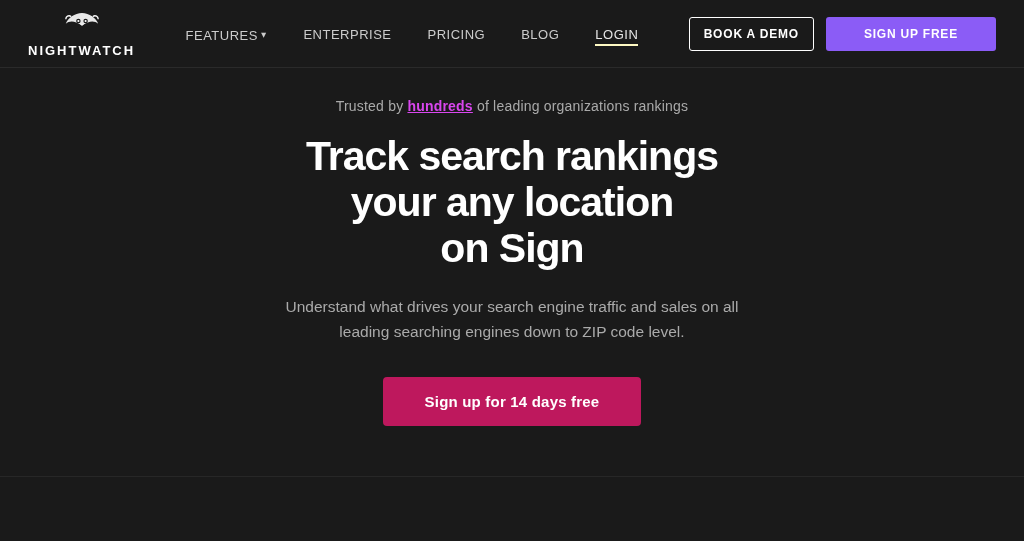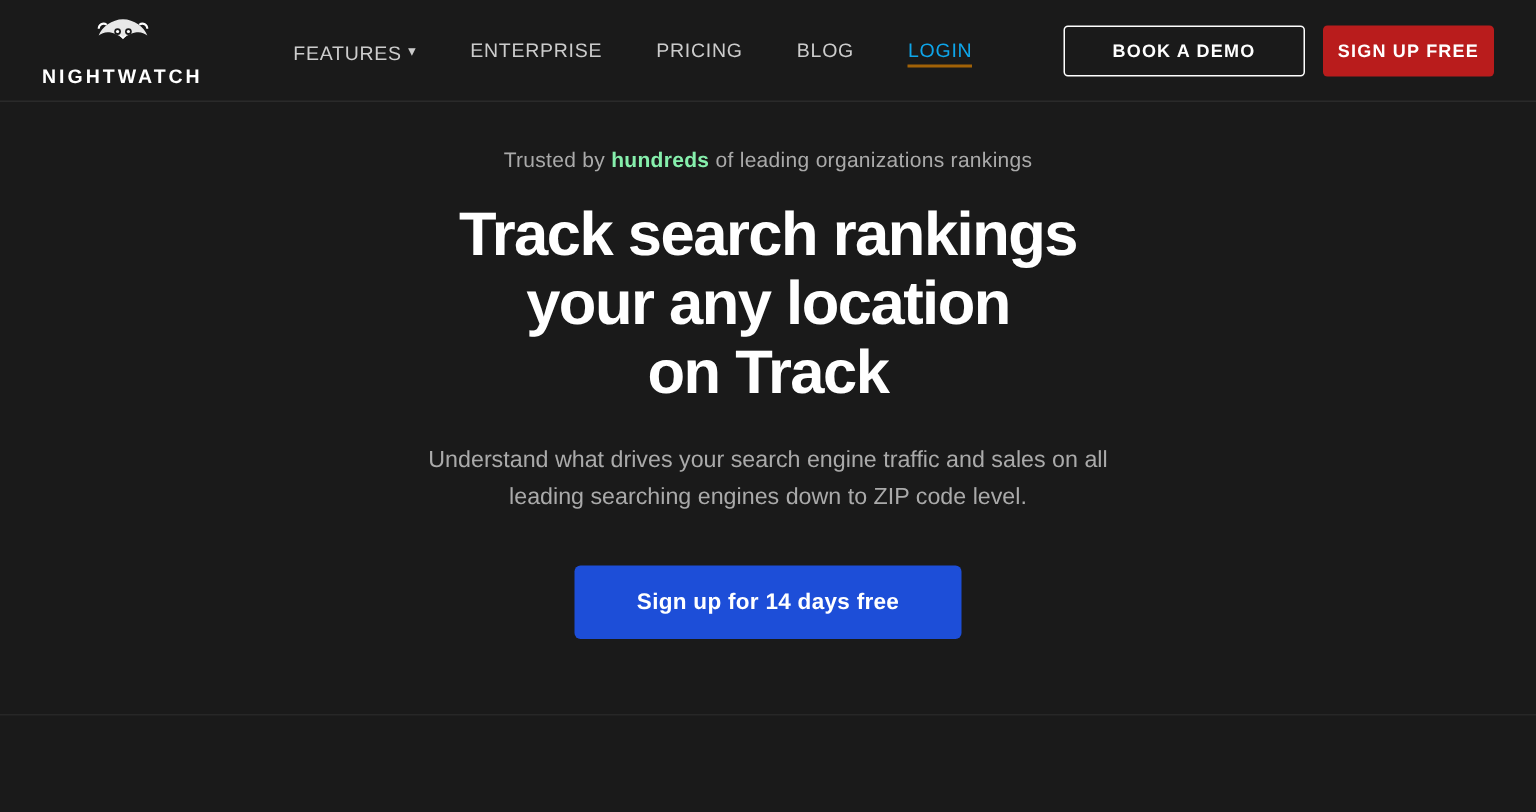"LOGIN" .nav-links a.active { border-bottom: 2px solid #a16207 -> 2px solid #fef9c3; color: #0ea5e9 -> #e5e5e5 }
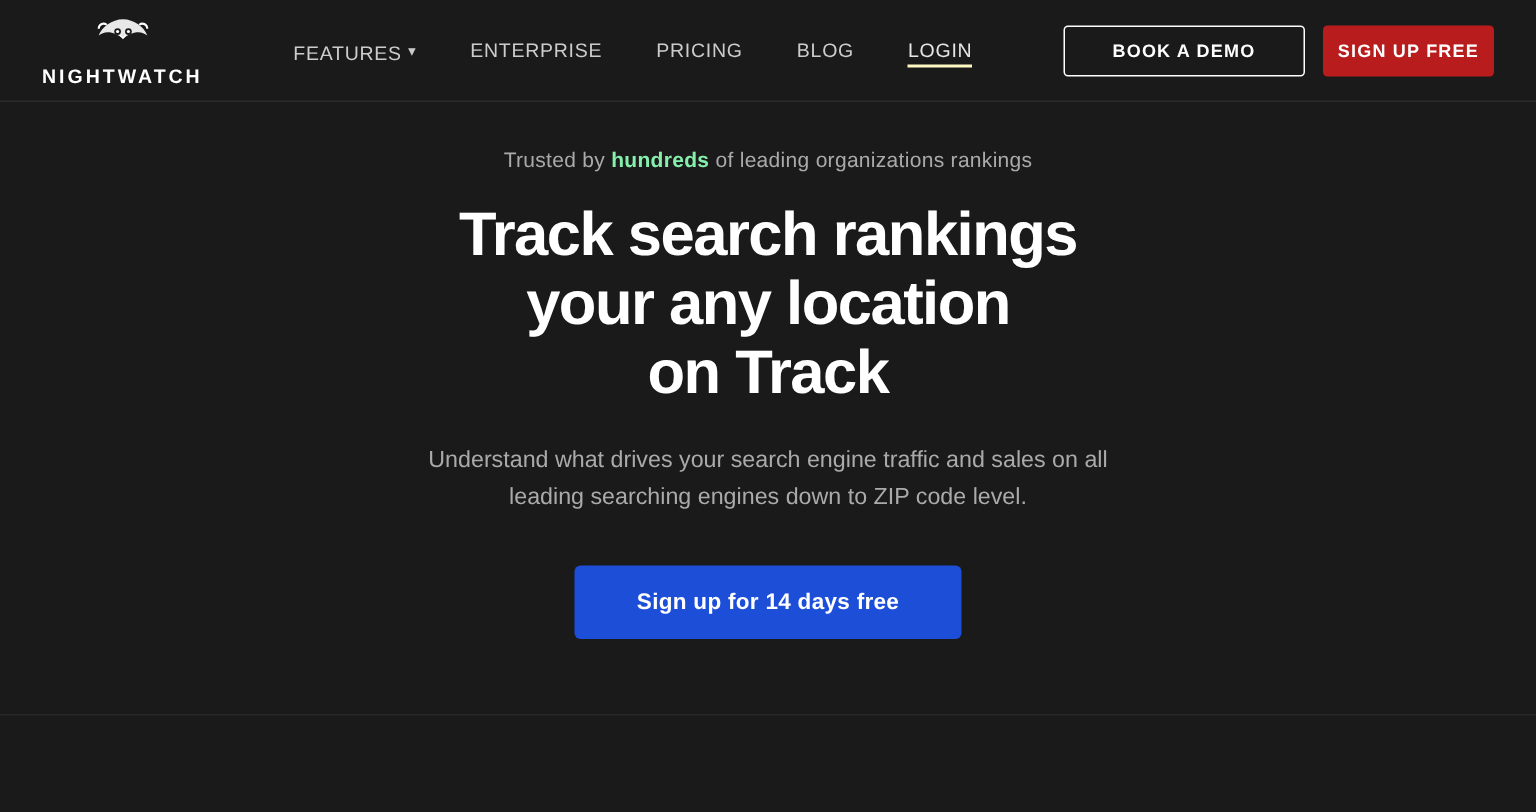"BOOK A DEMO" .btn-demo { padding: 9px 32px -> 9px 14px }
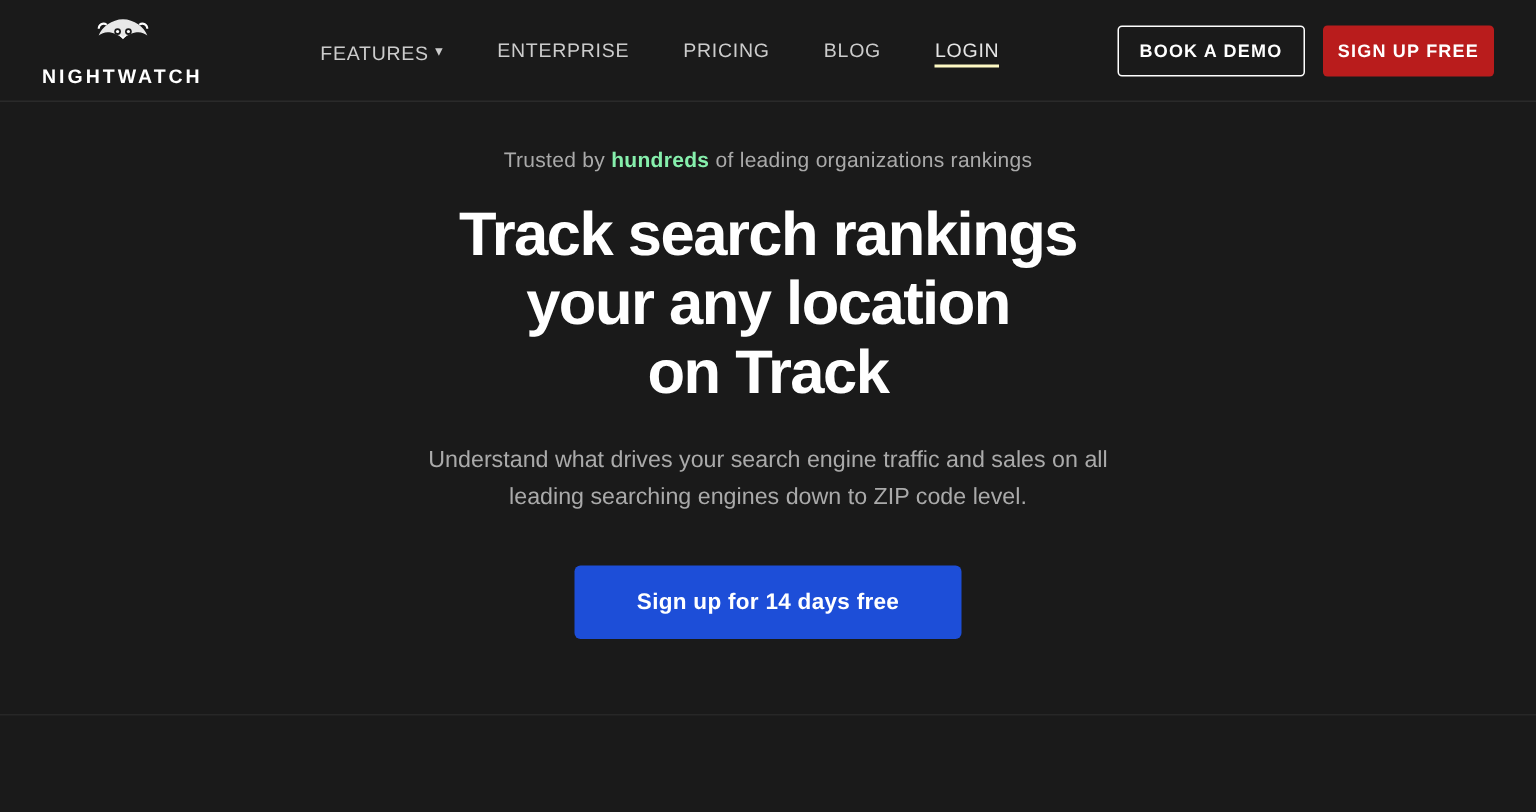"SIGN UP FREE" .btn-signup { background: #b91c1c -> #8b5cf6; padding: 10px 10px -> 10px 38px }
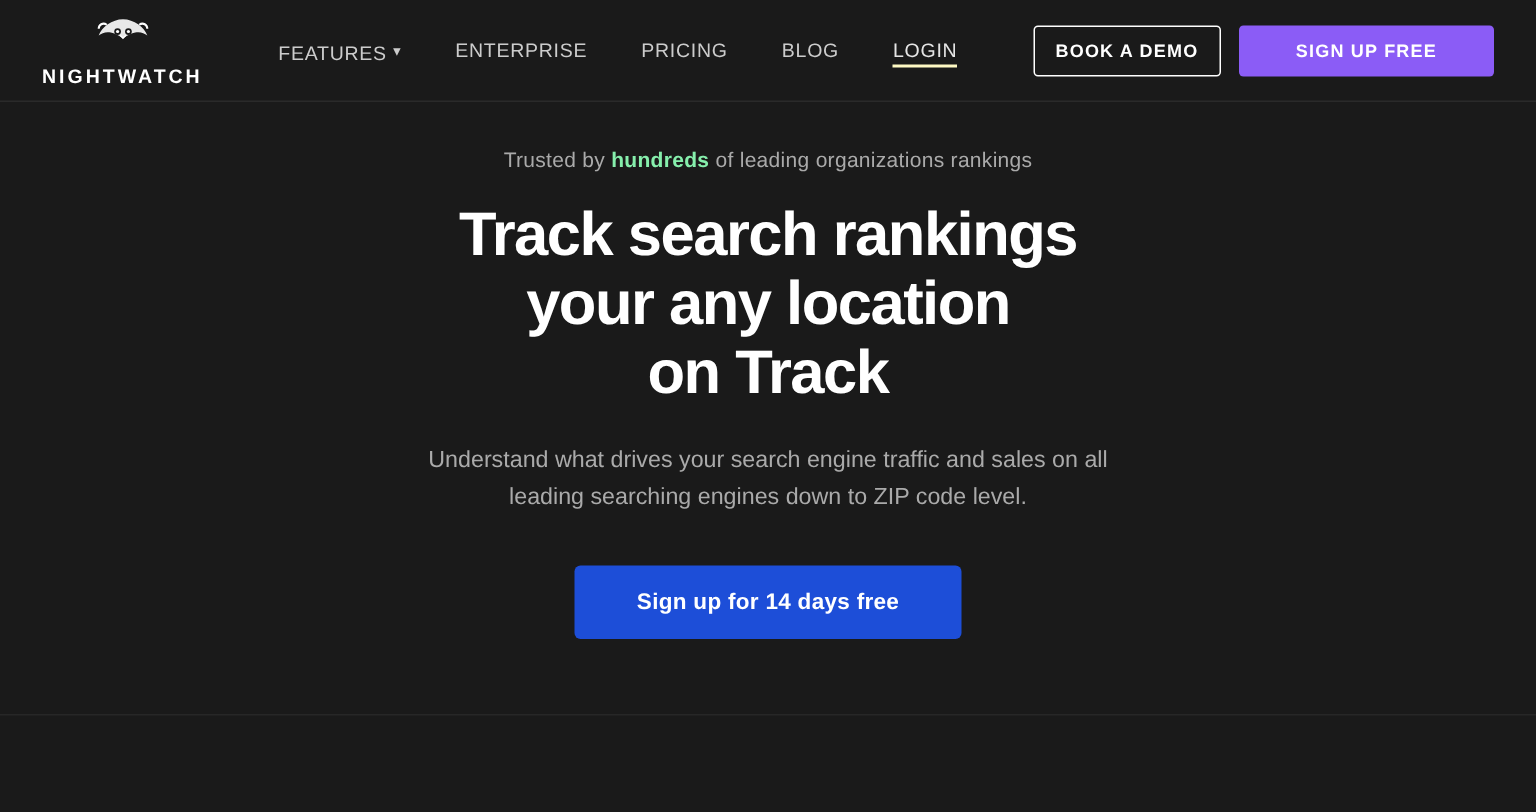"hundreds" .trusted-line .highlight { color: #86efac -> #d946ef; text-decoration: none -> underline }
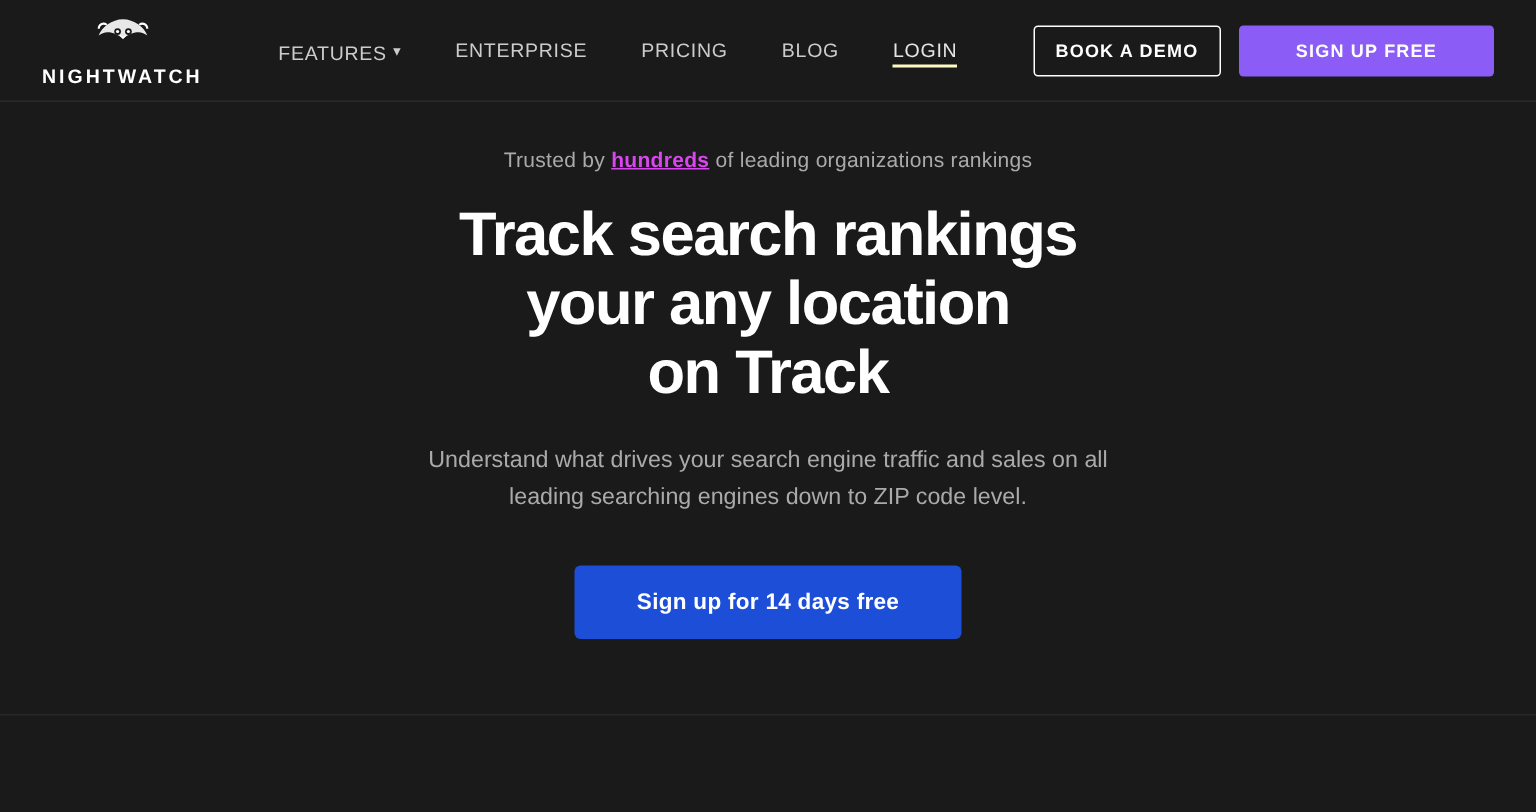"on Track" span { text: Track -> Sign }
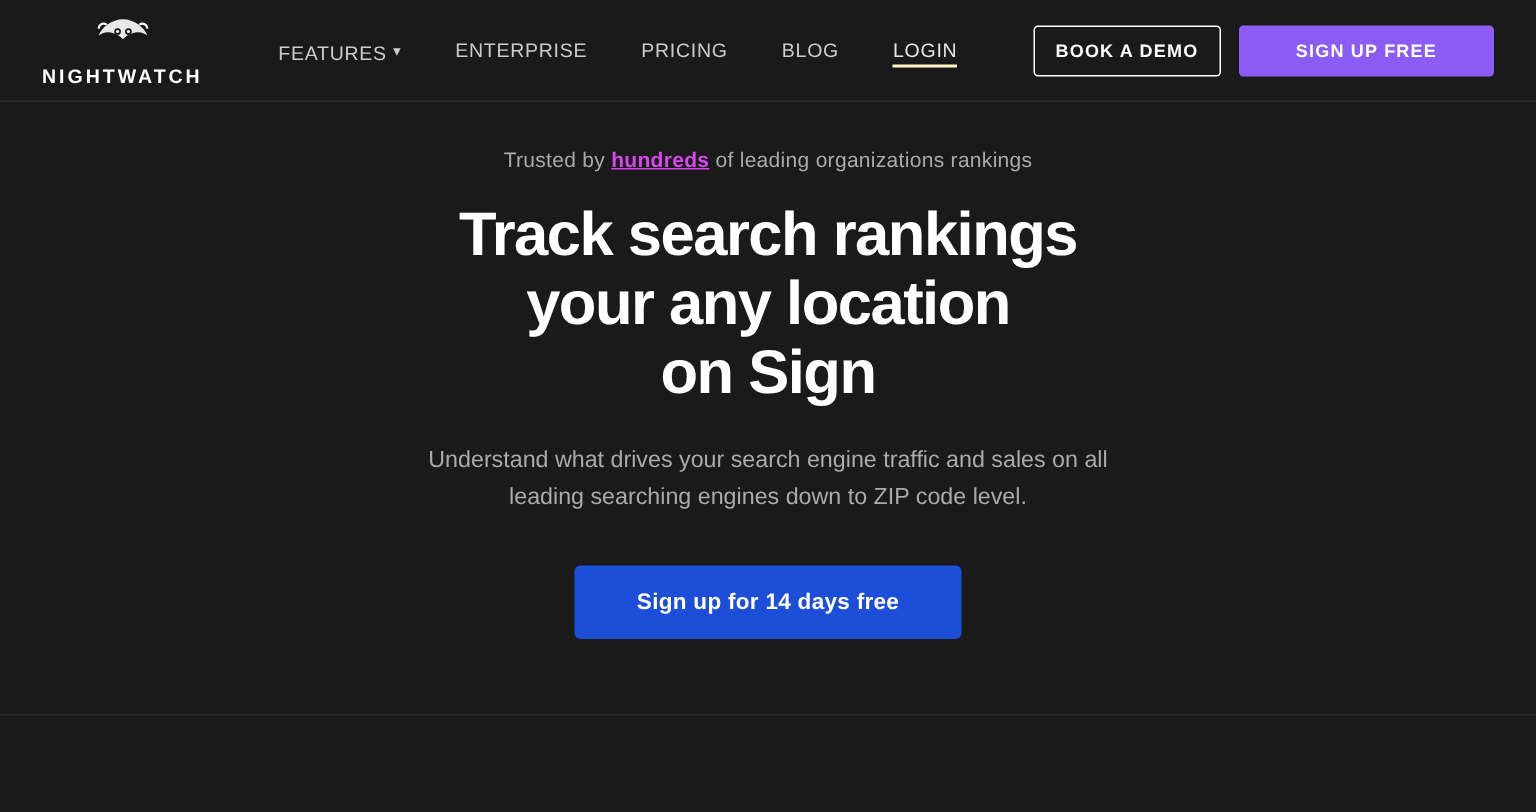"Sign up for 14 days" .btn-cta { background: #1d4ed8 -> #be185d }
